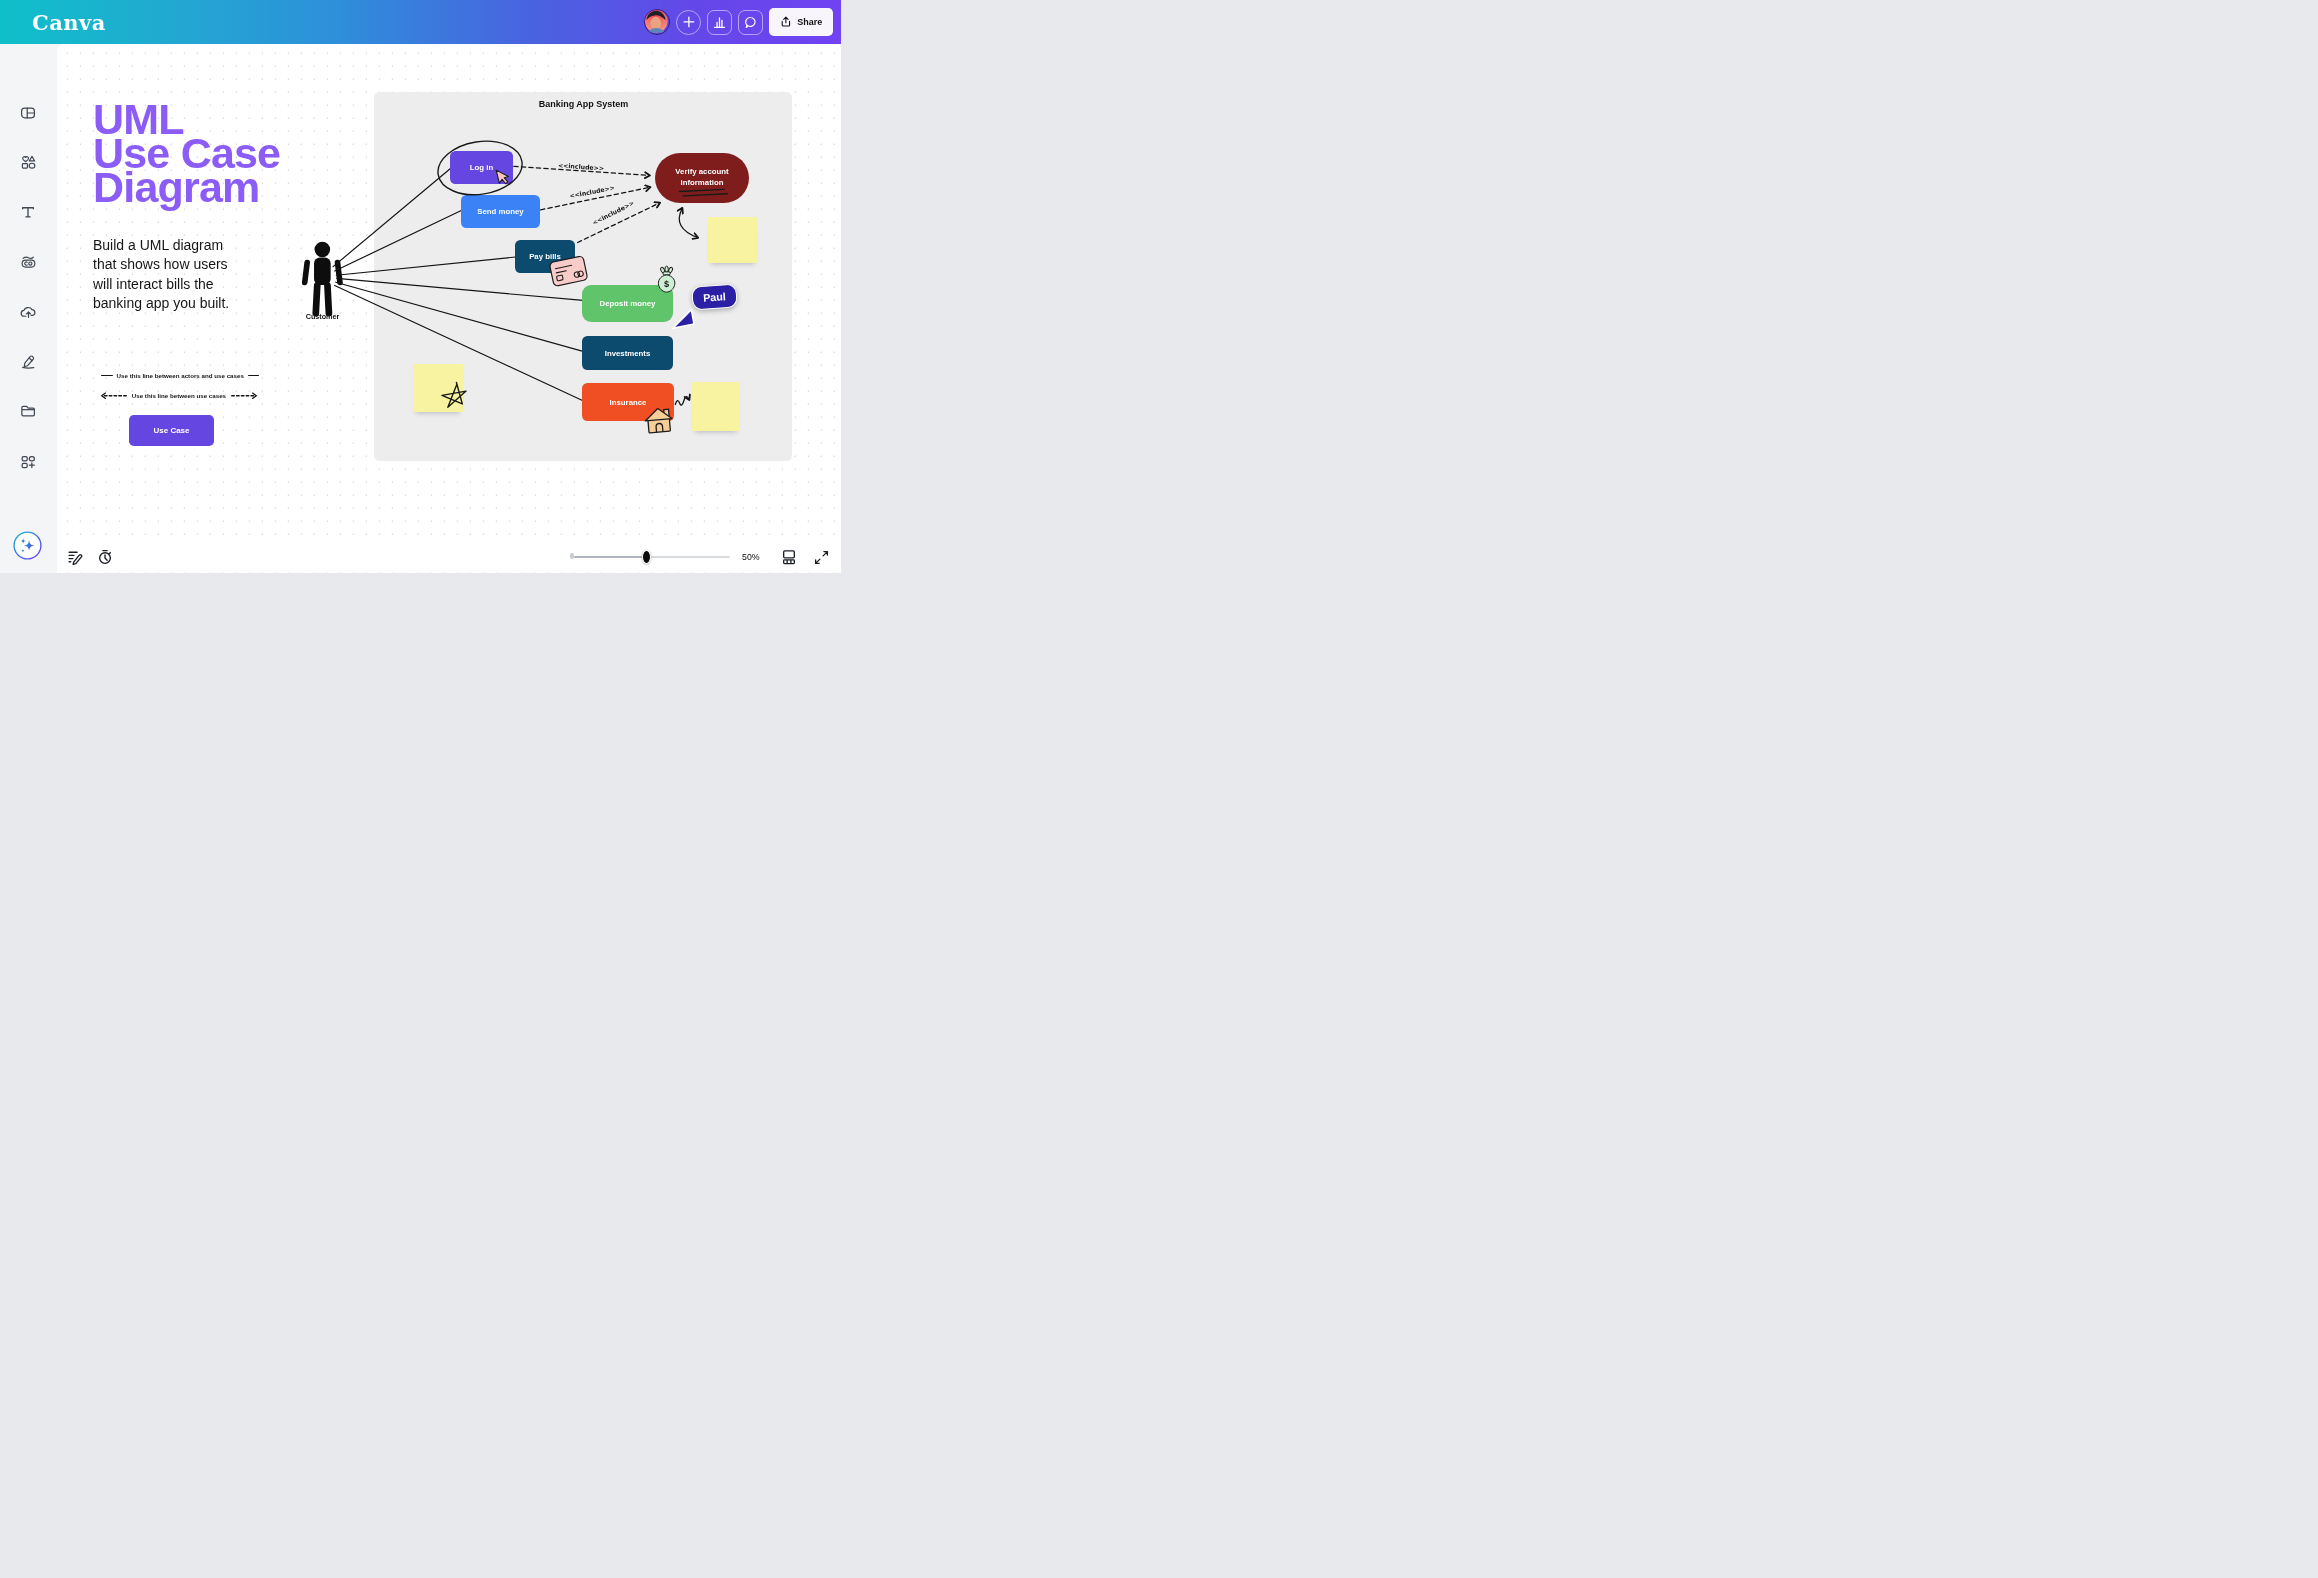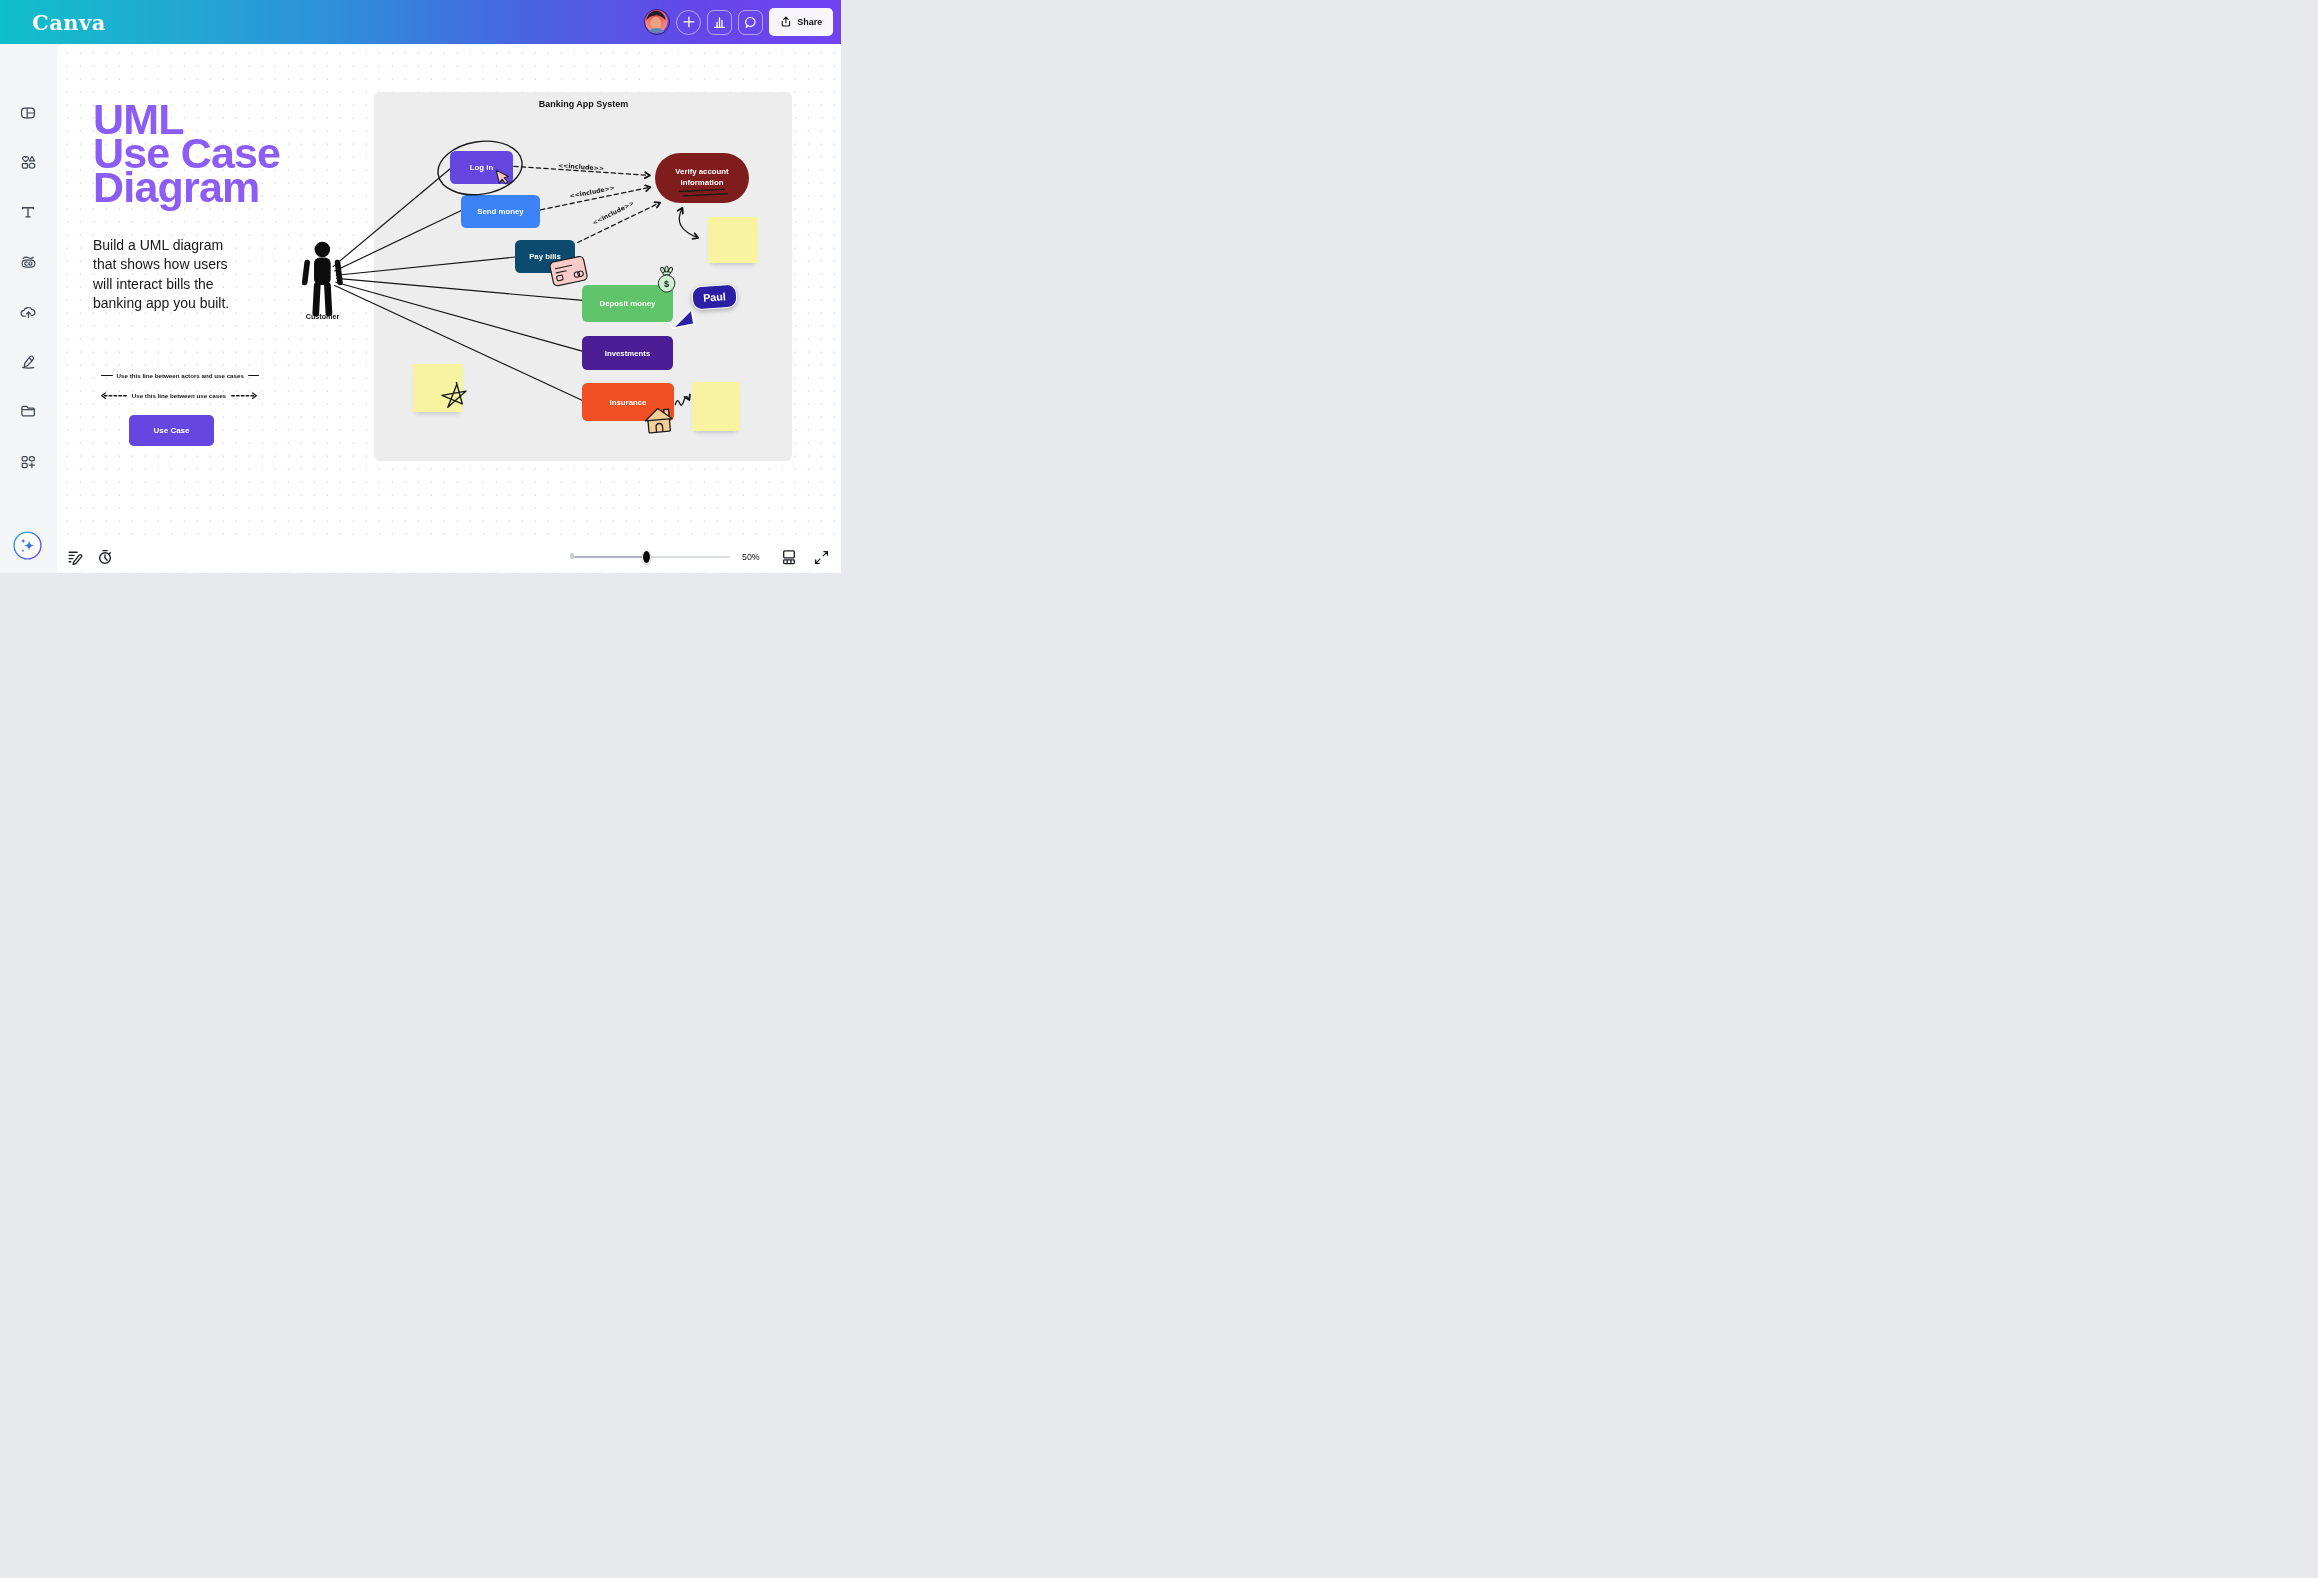"Deposit money" .n-deposit { border-radius: none -> 9px }
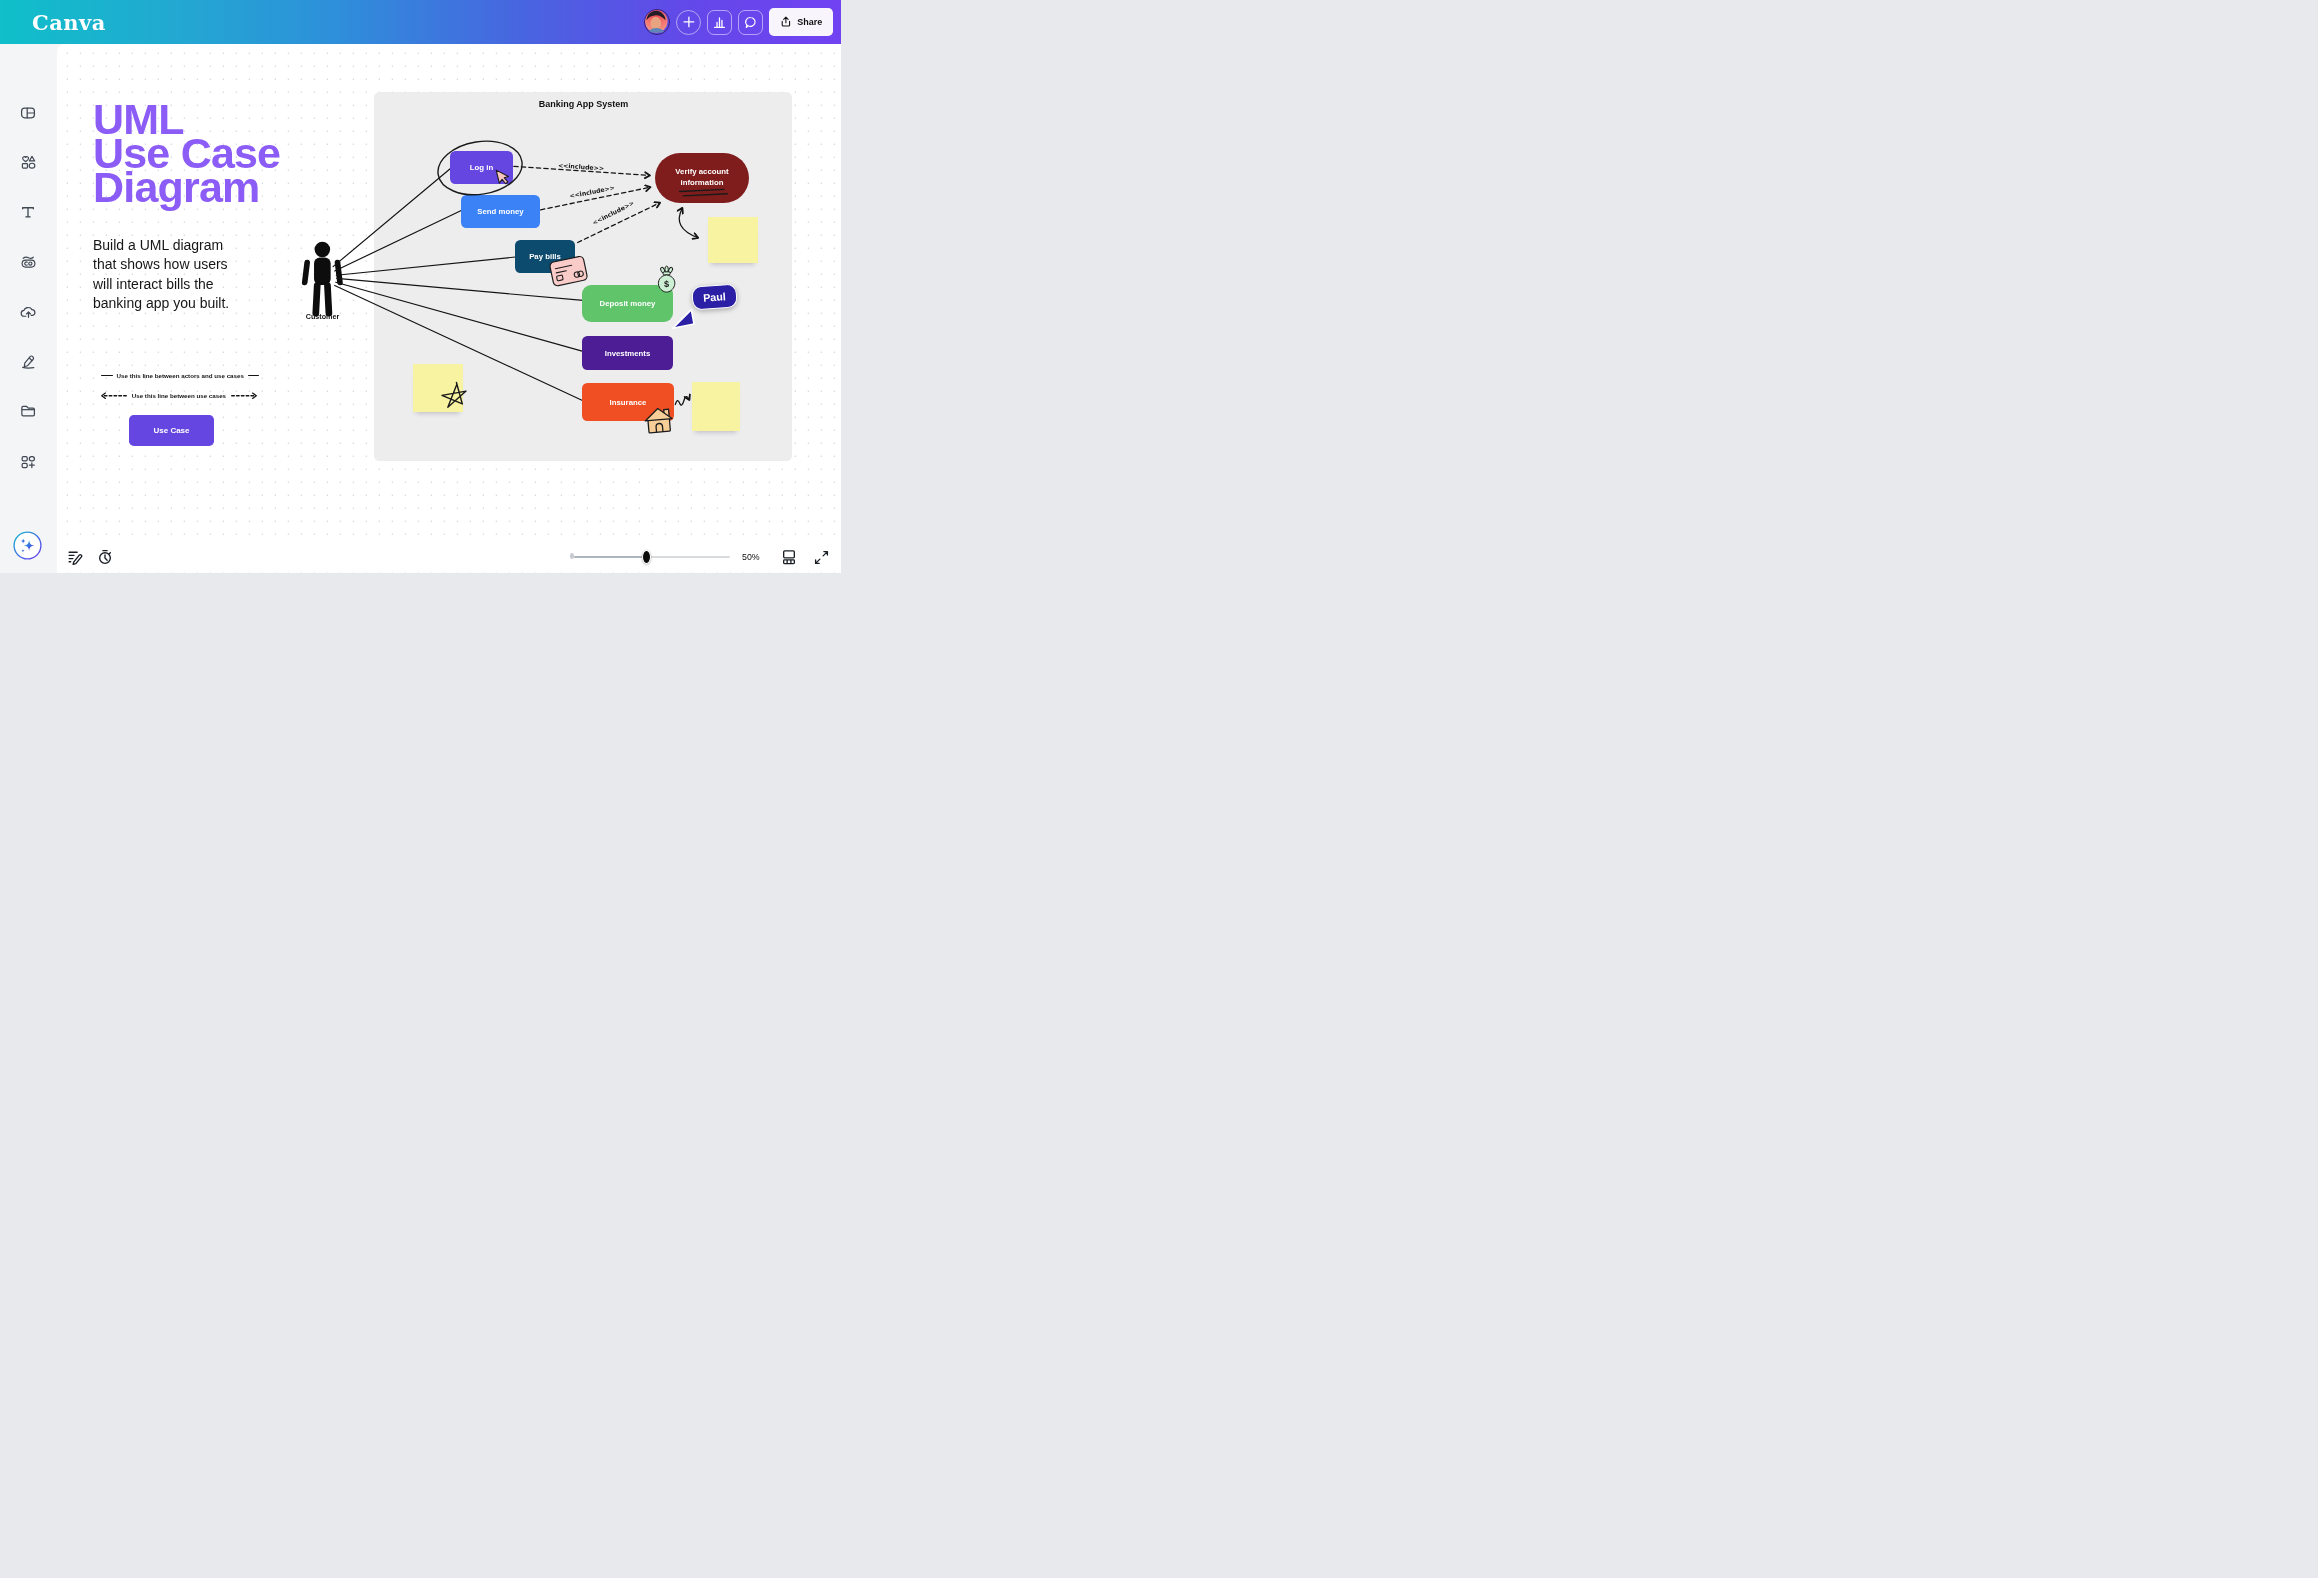"Investments" .n-invest { background: #4c1d95 -> #0c4a6e }
